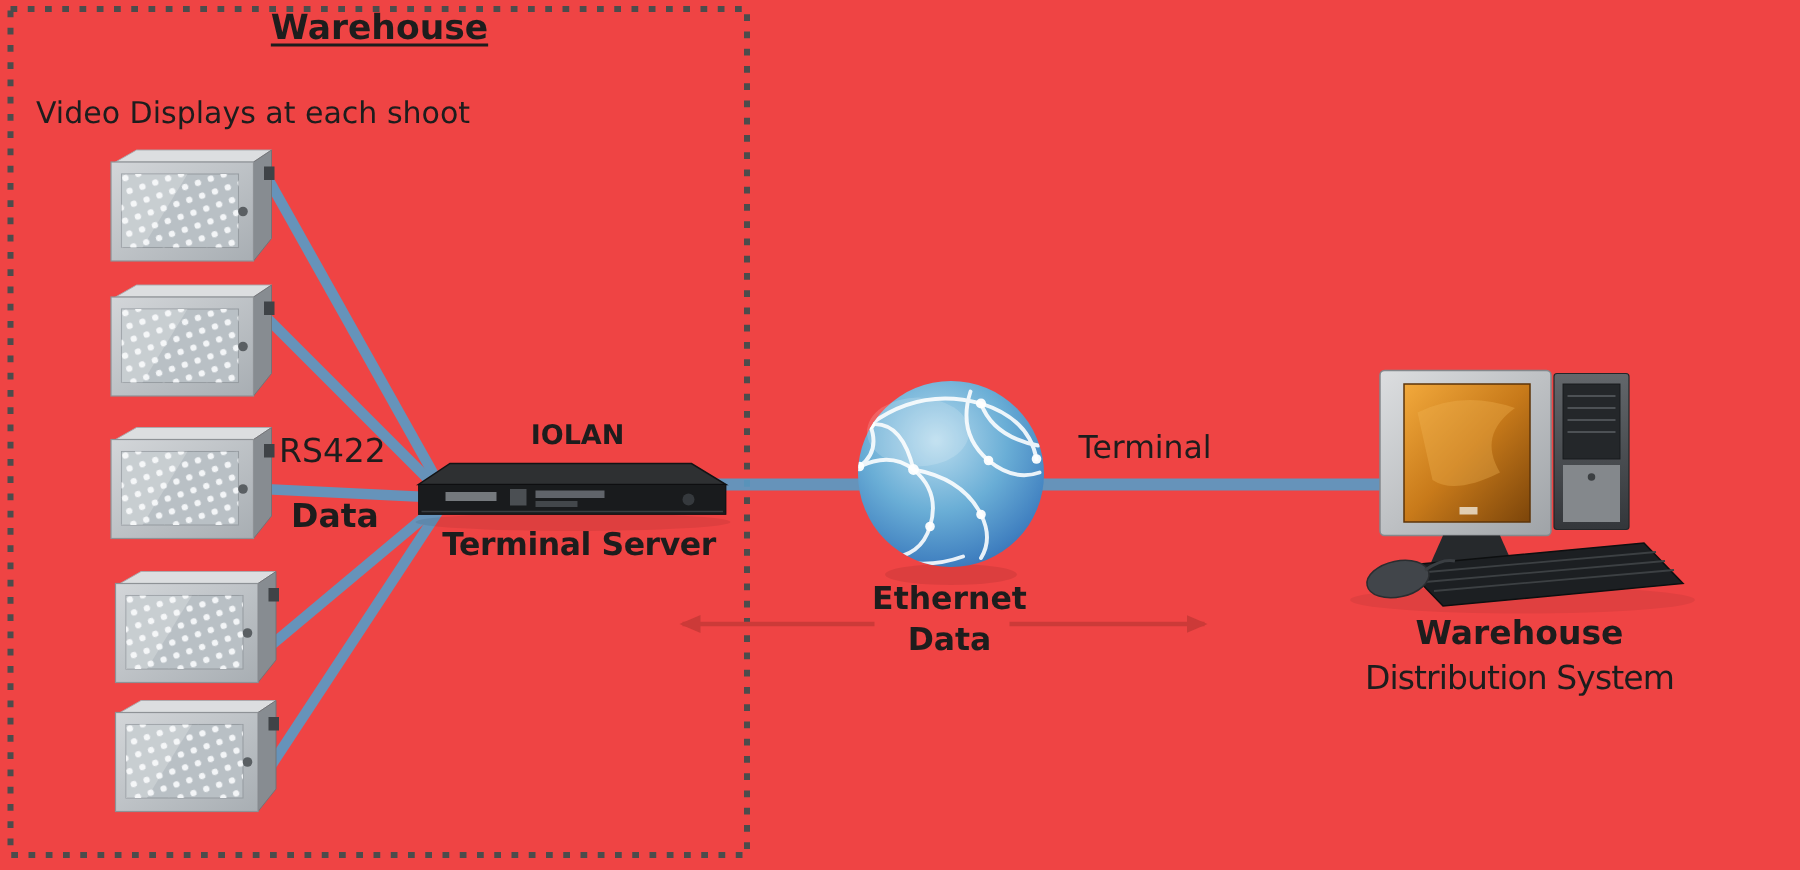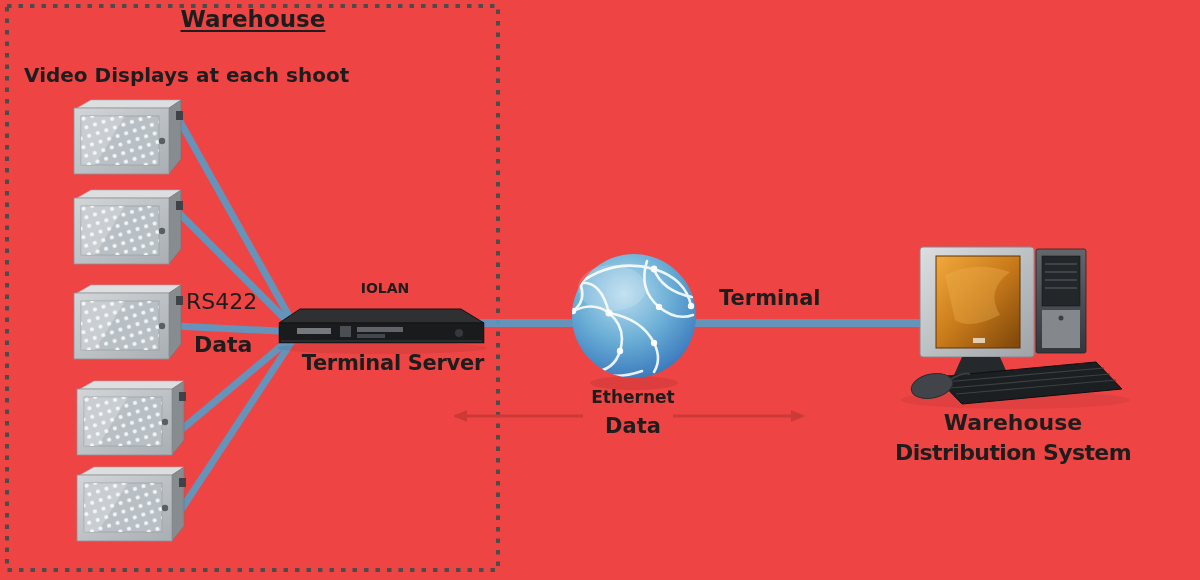"Video Displays at each shoot" .label { font-weight: bold -> none }
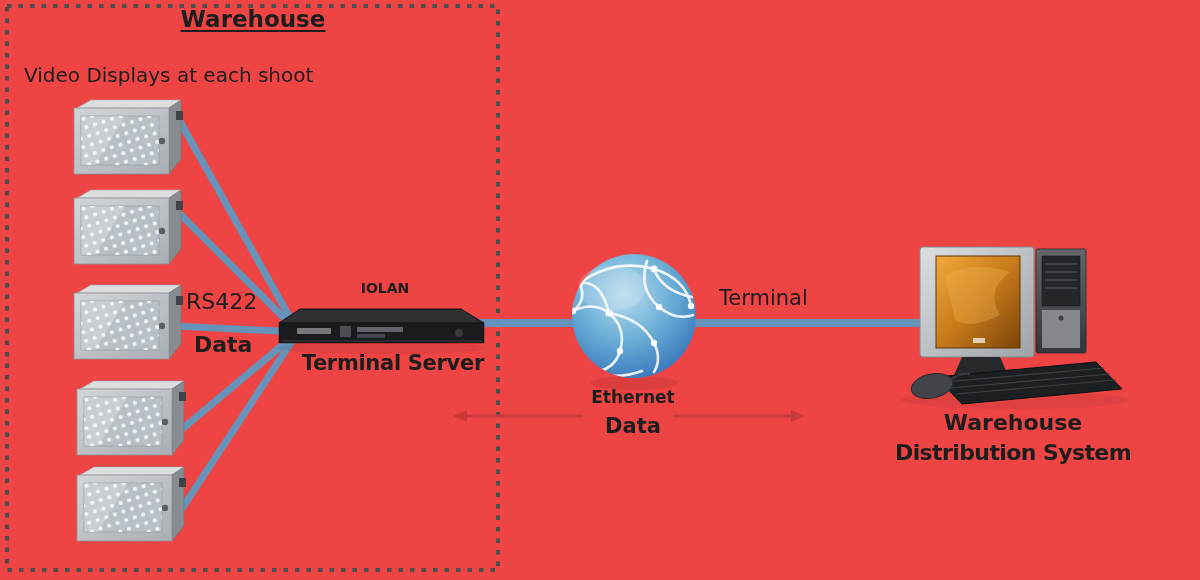"IOLAN" #iolan-title { font-size: 14px -> 18px }
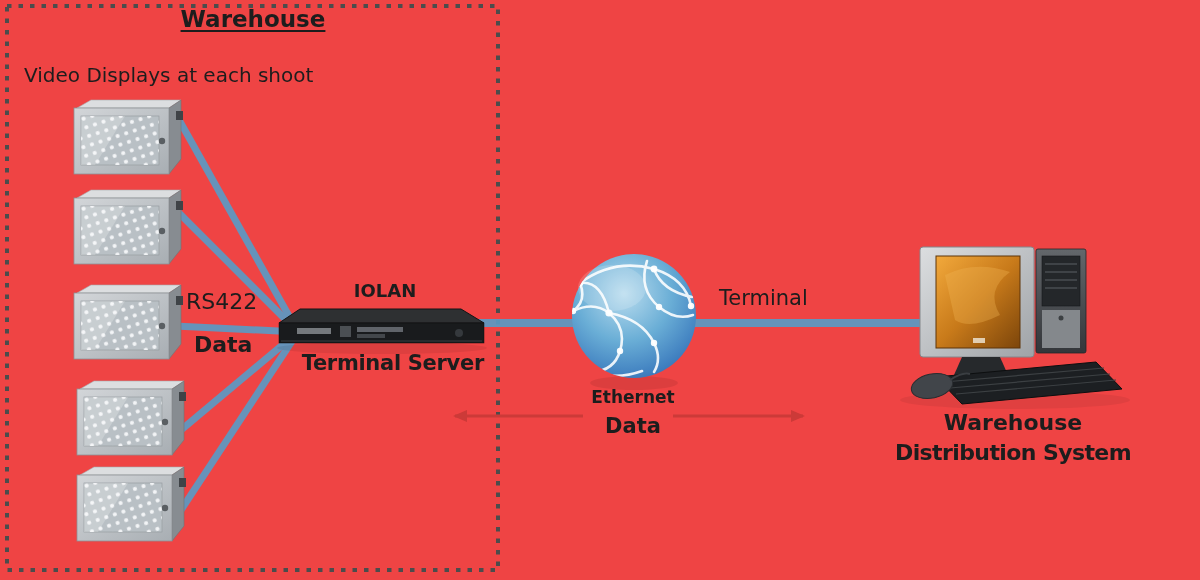"Terminal Server" #terminal-server-label { text-align: right -> center }
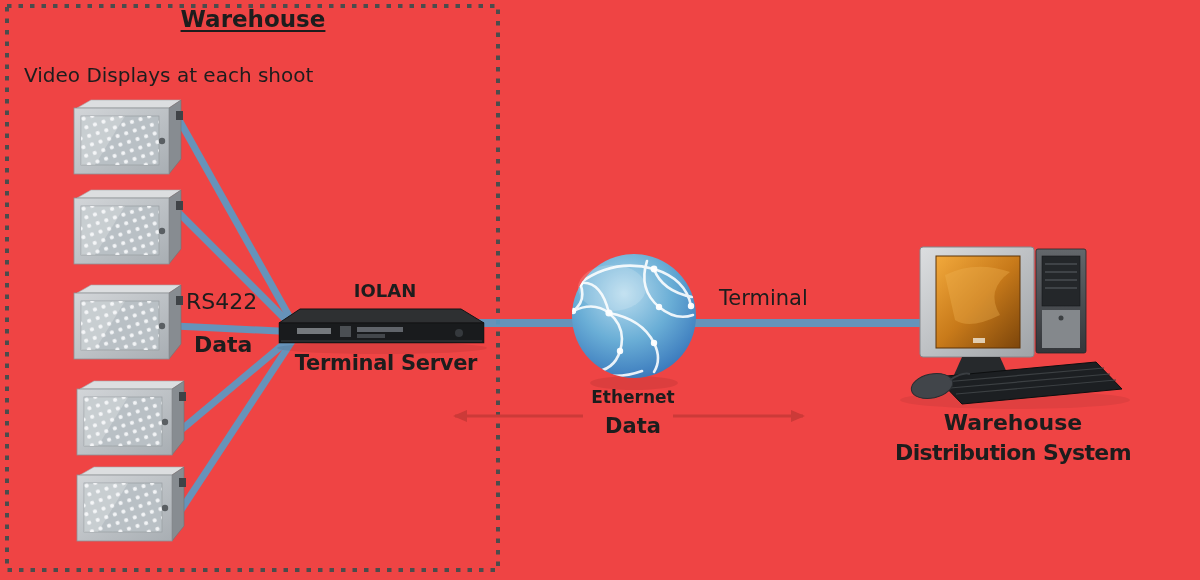"Ethernet" #ethernet-line1 { font-size: 17px -> 21px }
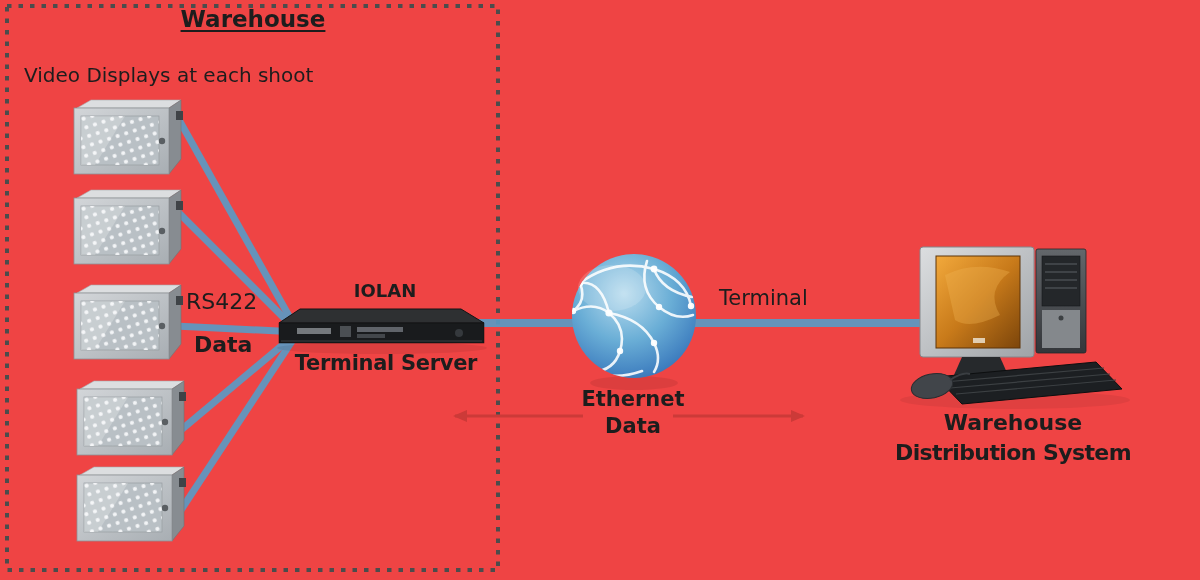"Distribution System" #dist-line2 { font-weight: bold -> normal }
